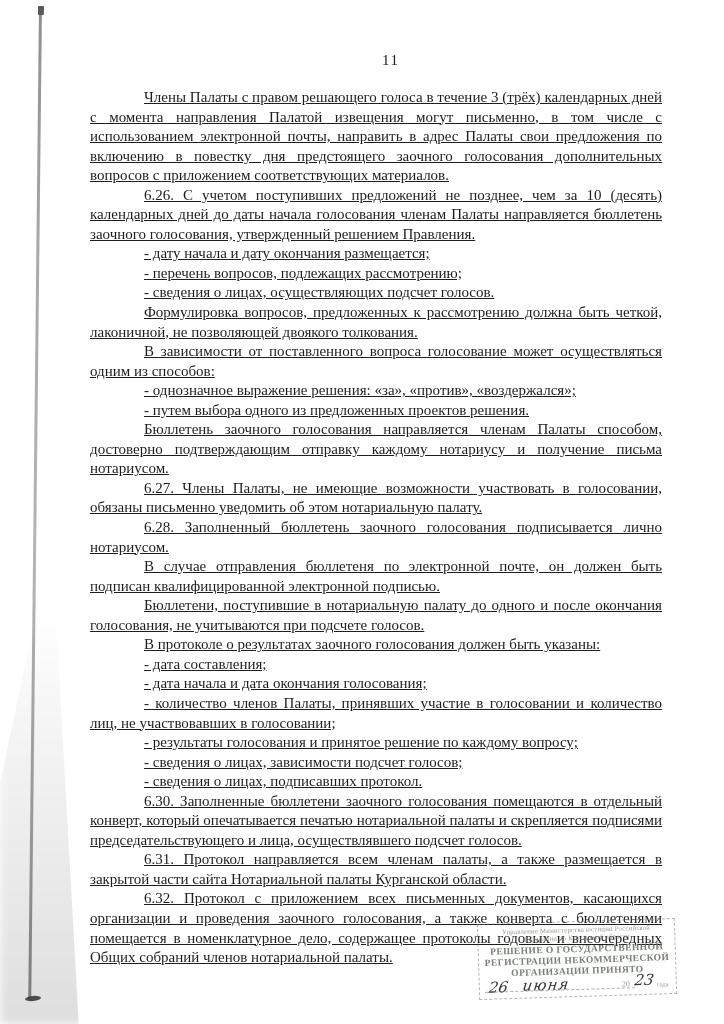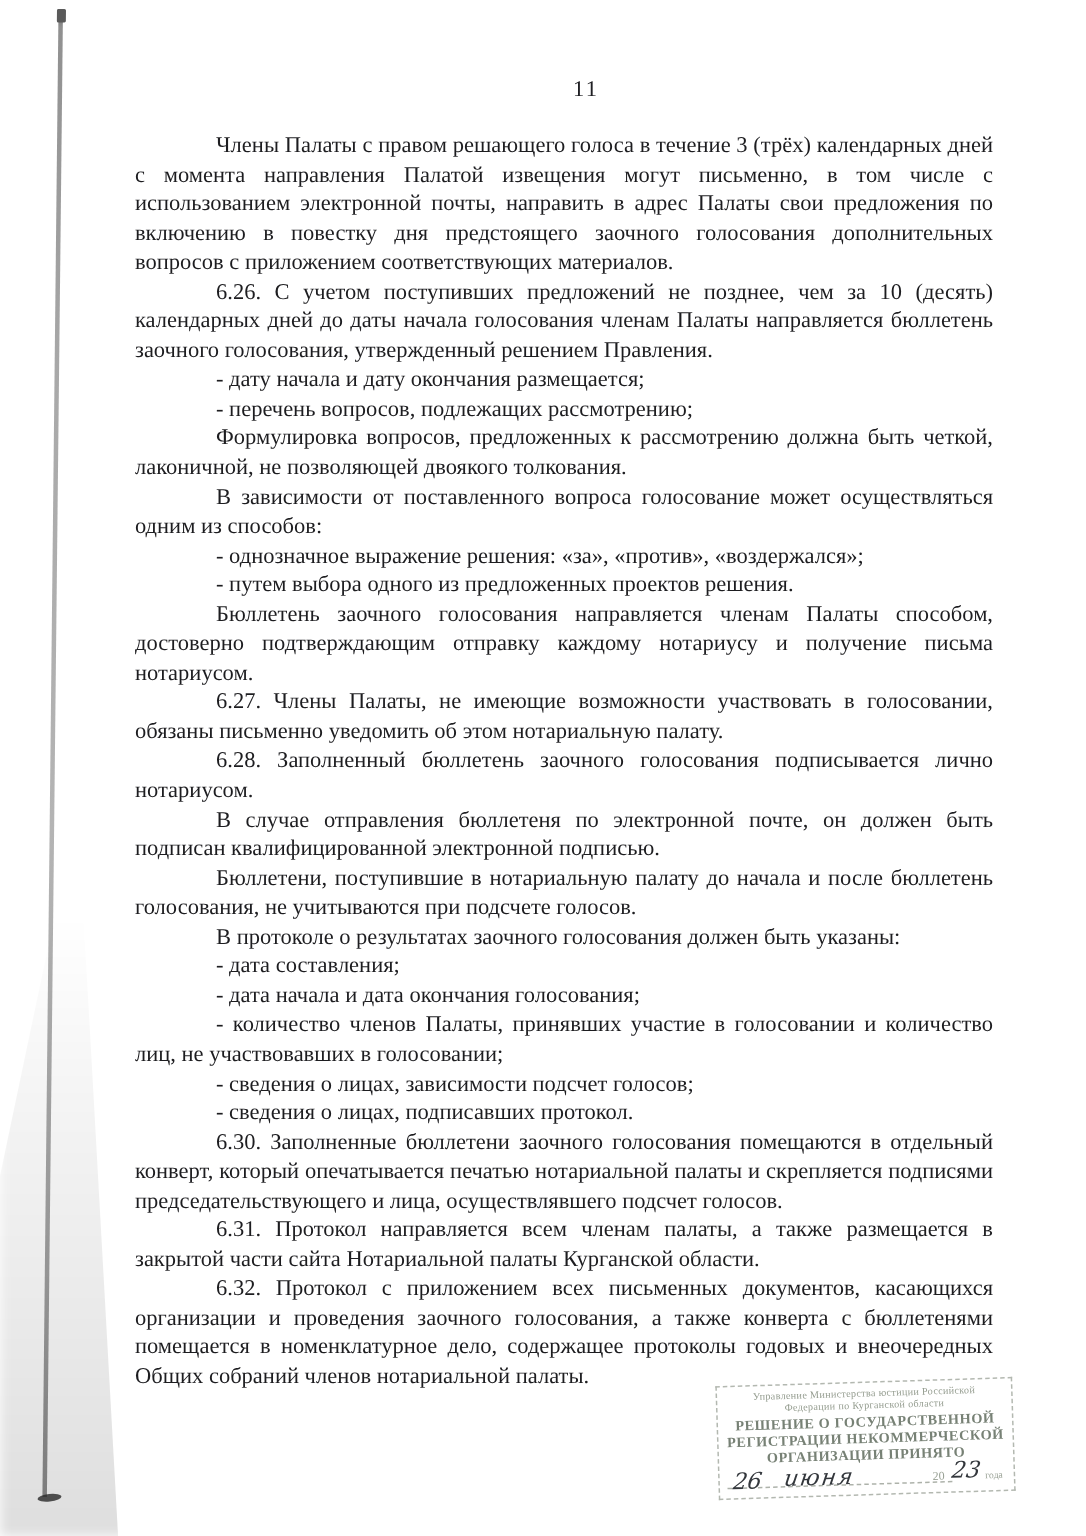"Члены Палаты с правом решающего" .body-text p { text-decoration: none -> underline }
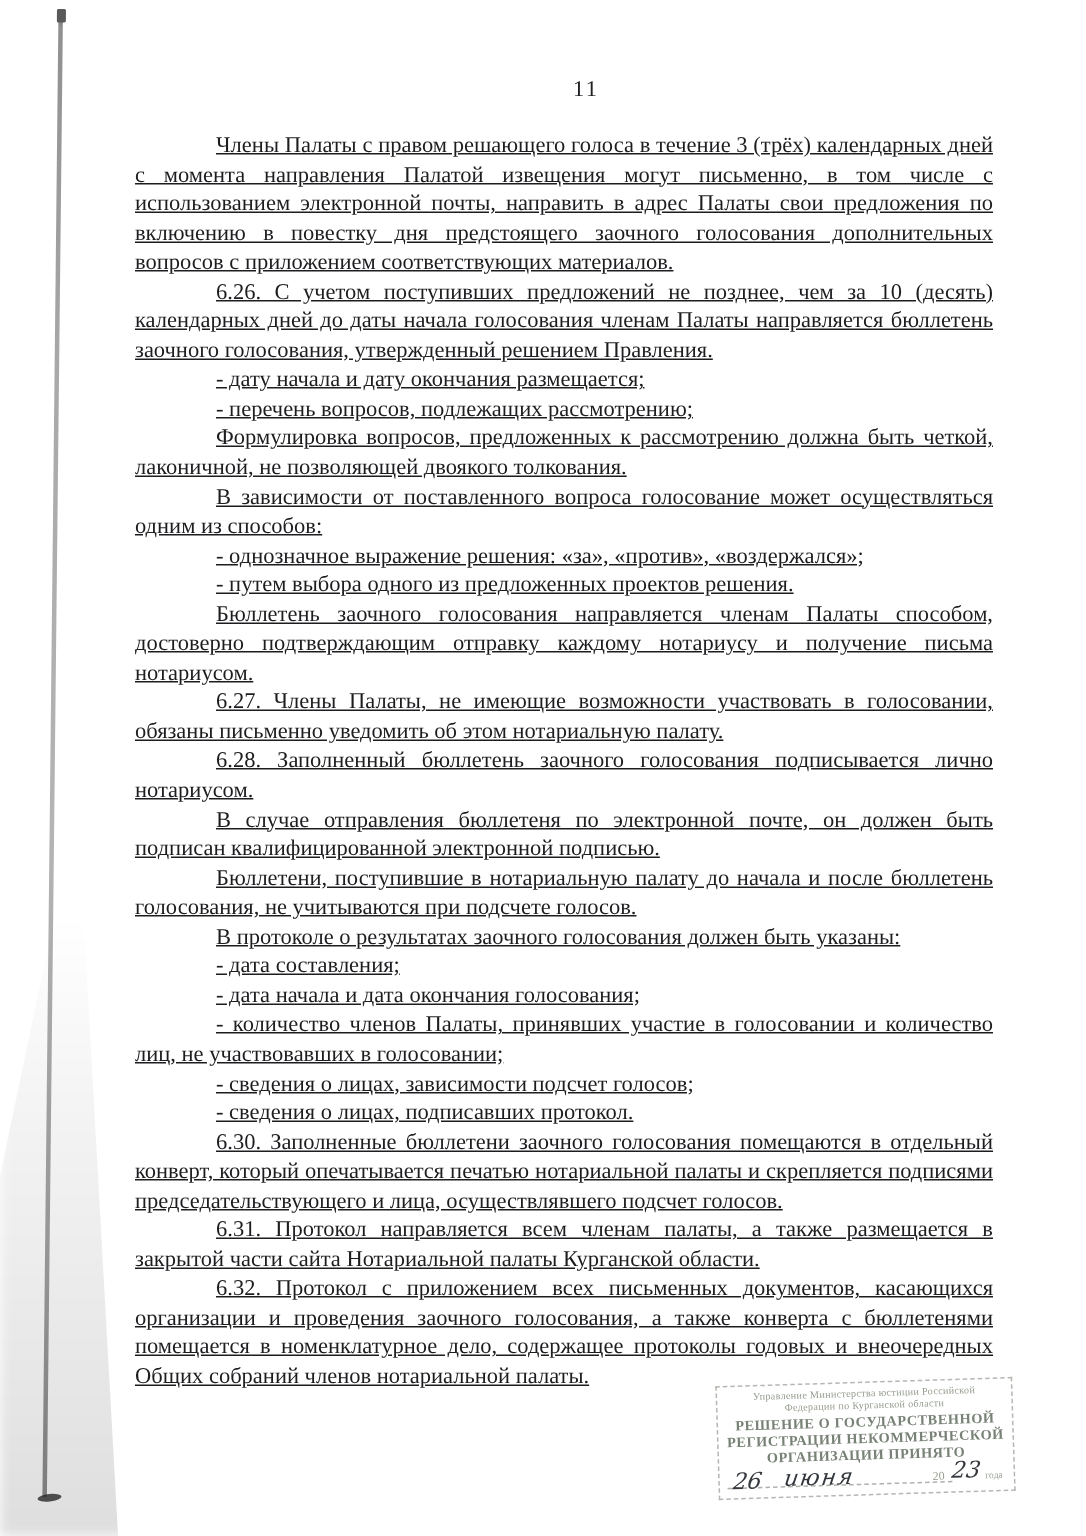"- сведения о лицах, осуществляющих" p { html: none -> <p>- сведения о лицах, осуществляющих подсчет голосов.</p> }
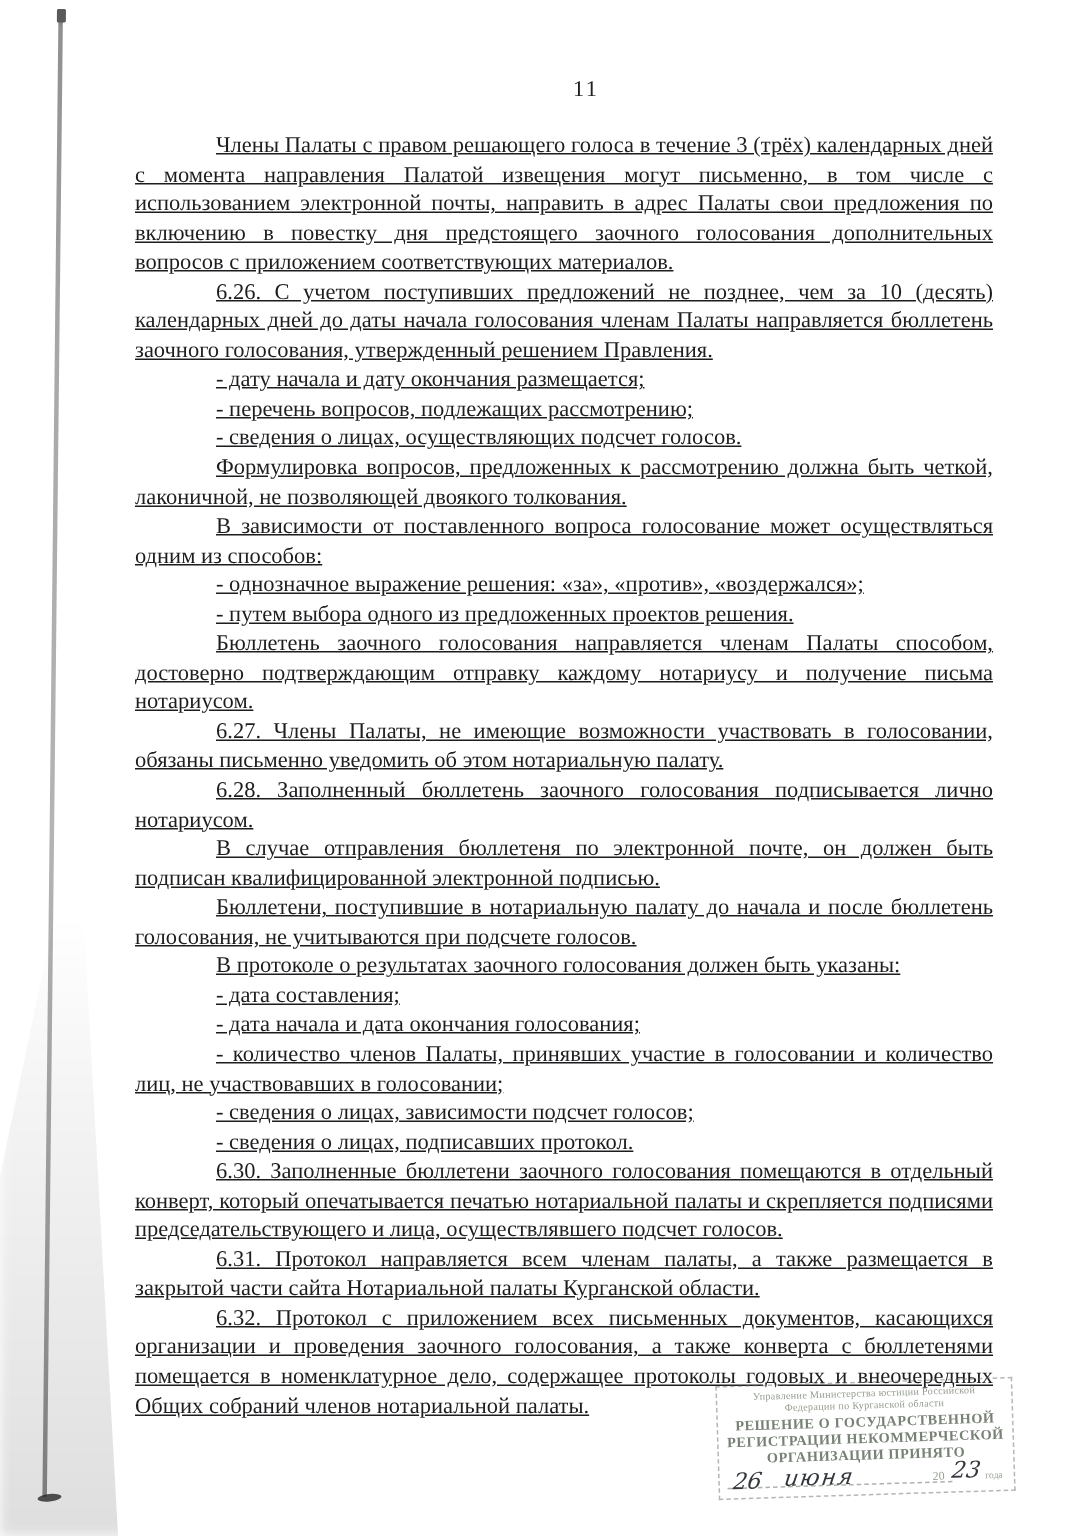"Бюллетени, поступившие в нотариальную" p { text: начала и после бюллетень -> одного и после окончания }
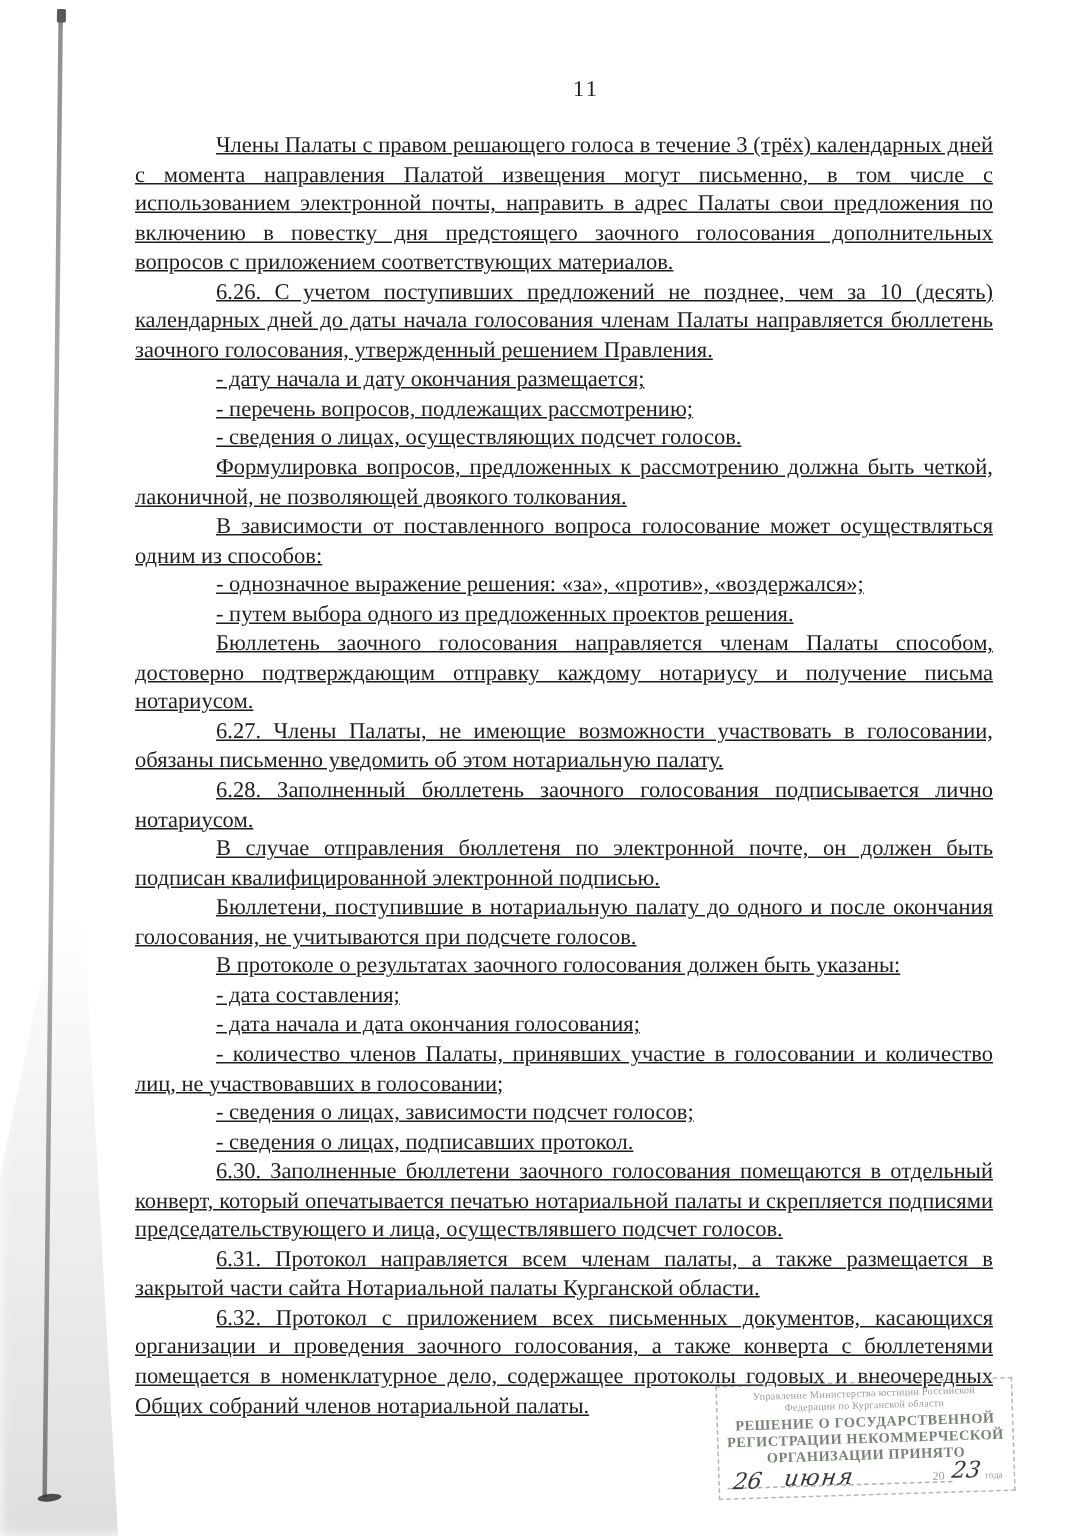"- результаты голосования и принятое" p { html: none -> <p>- результаты голосования и принятое решение по каждому вопросу;</p> }
